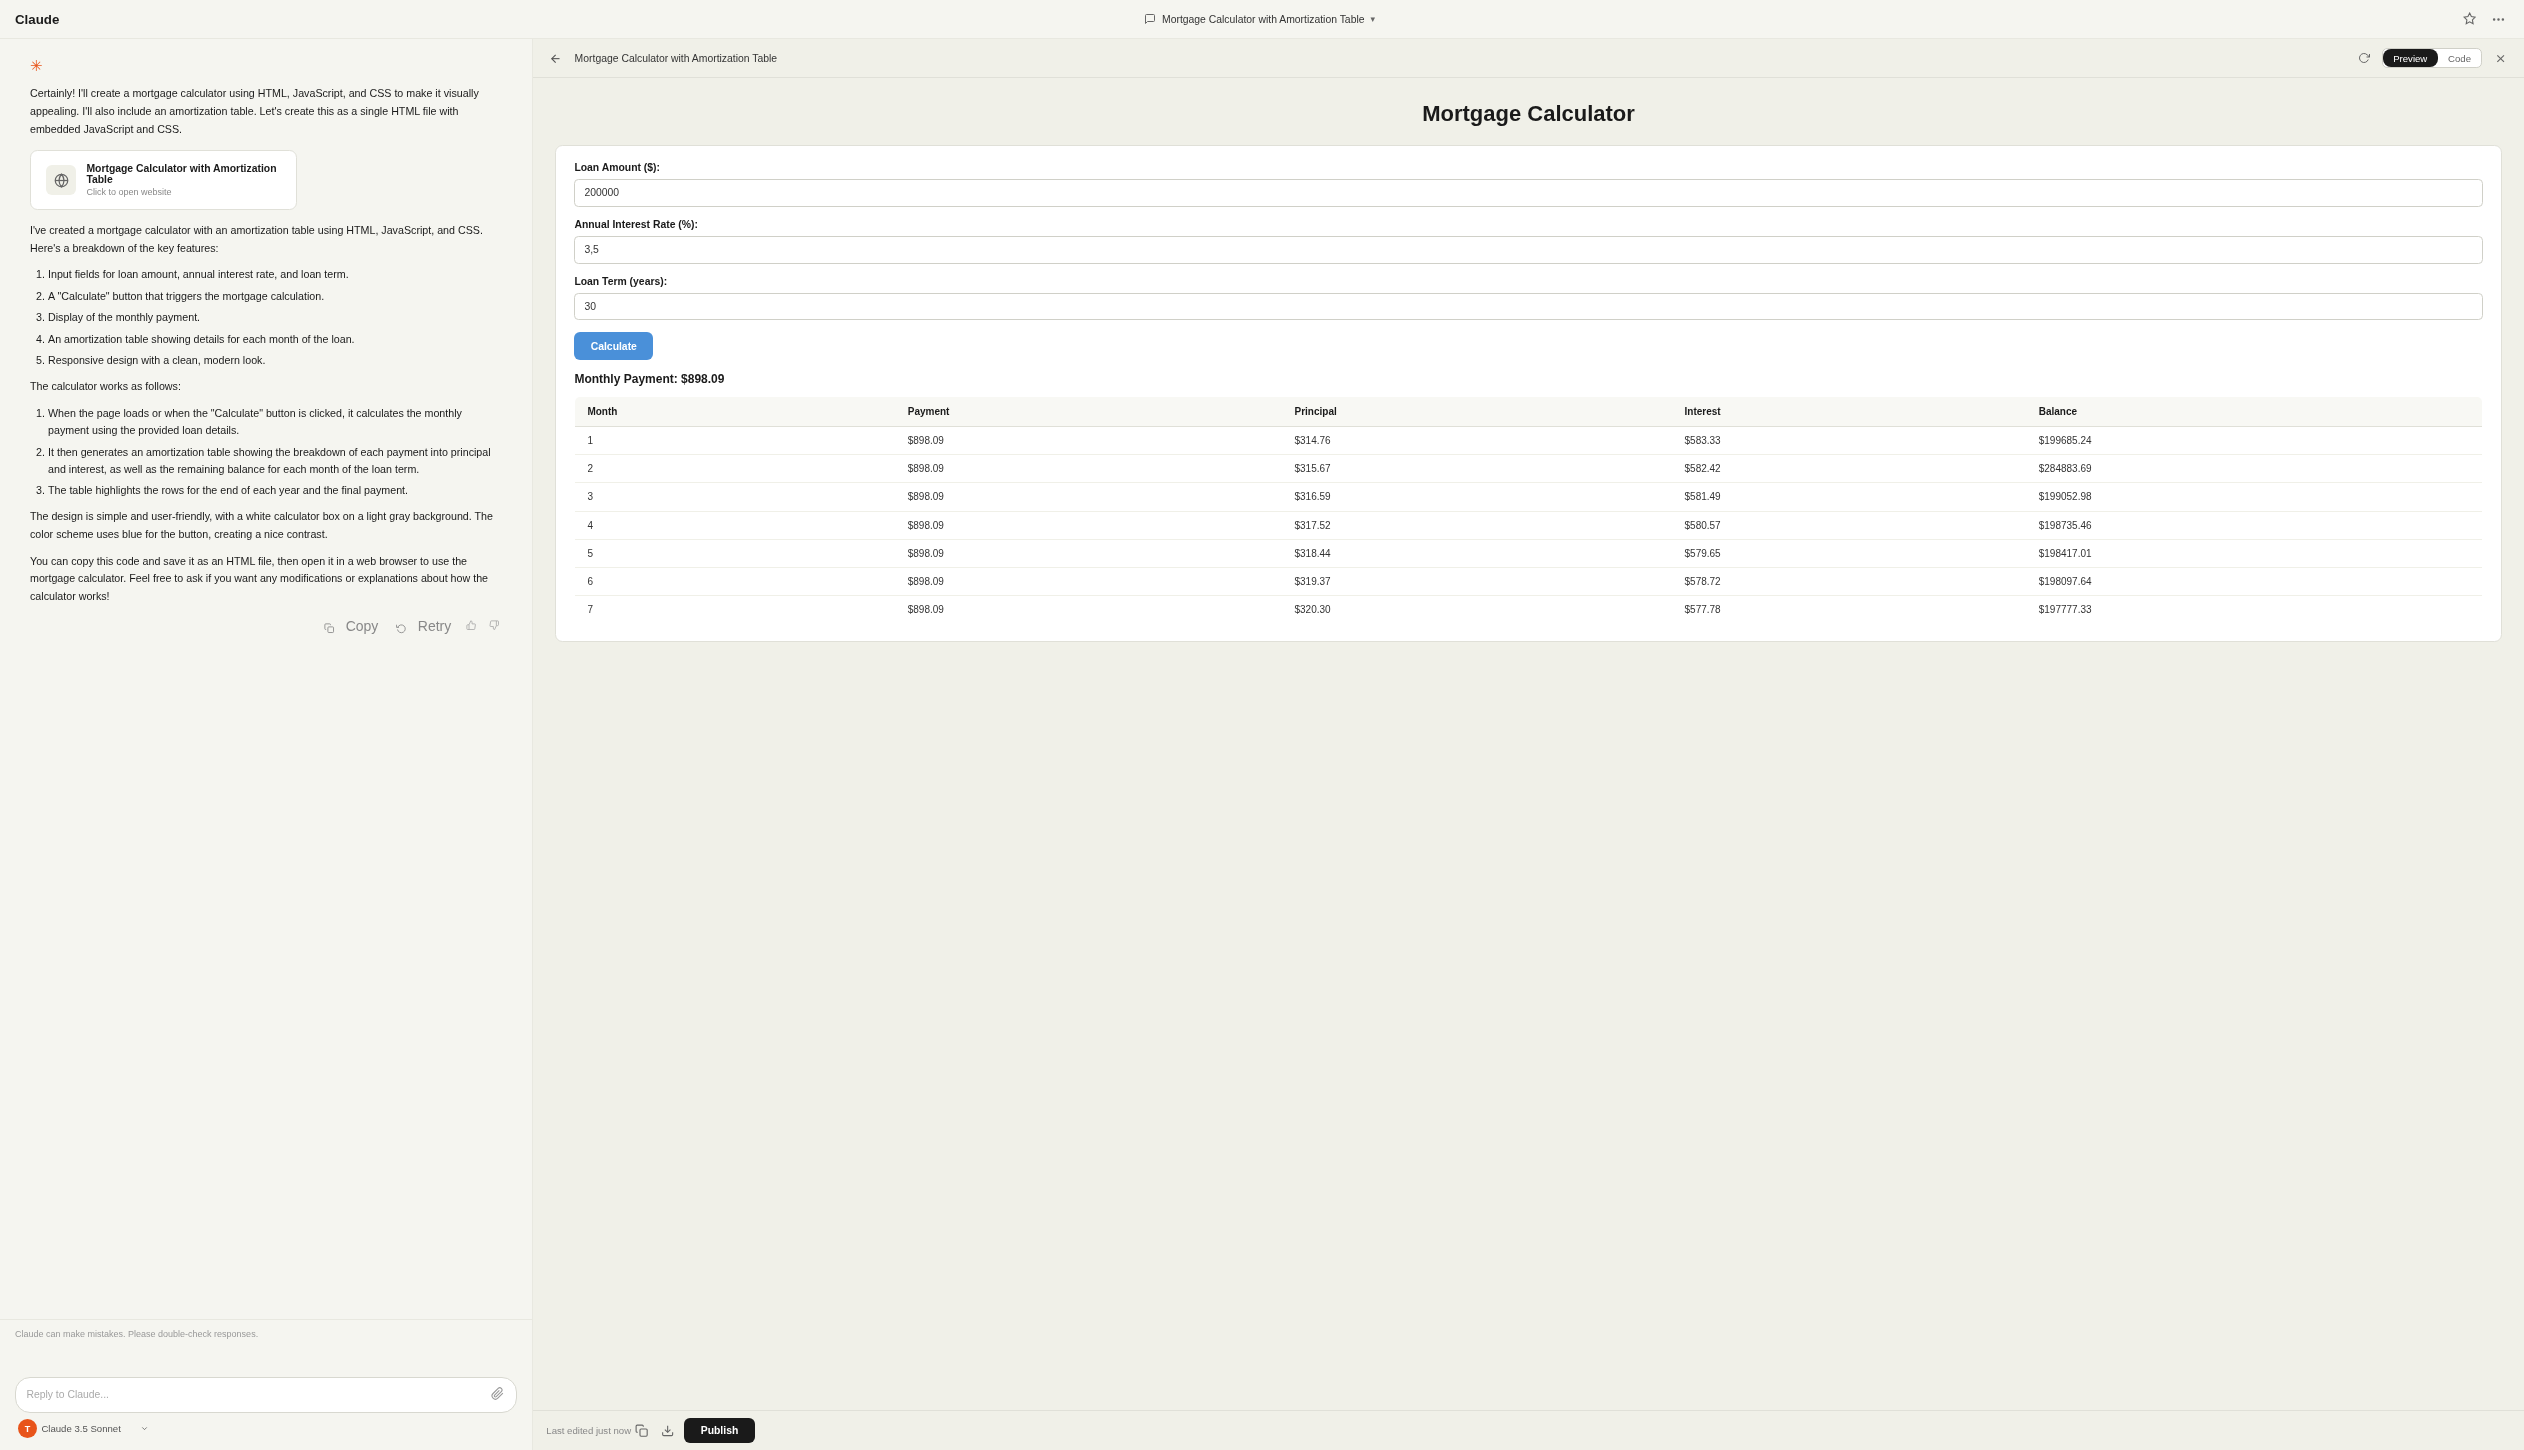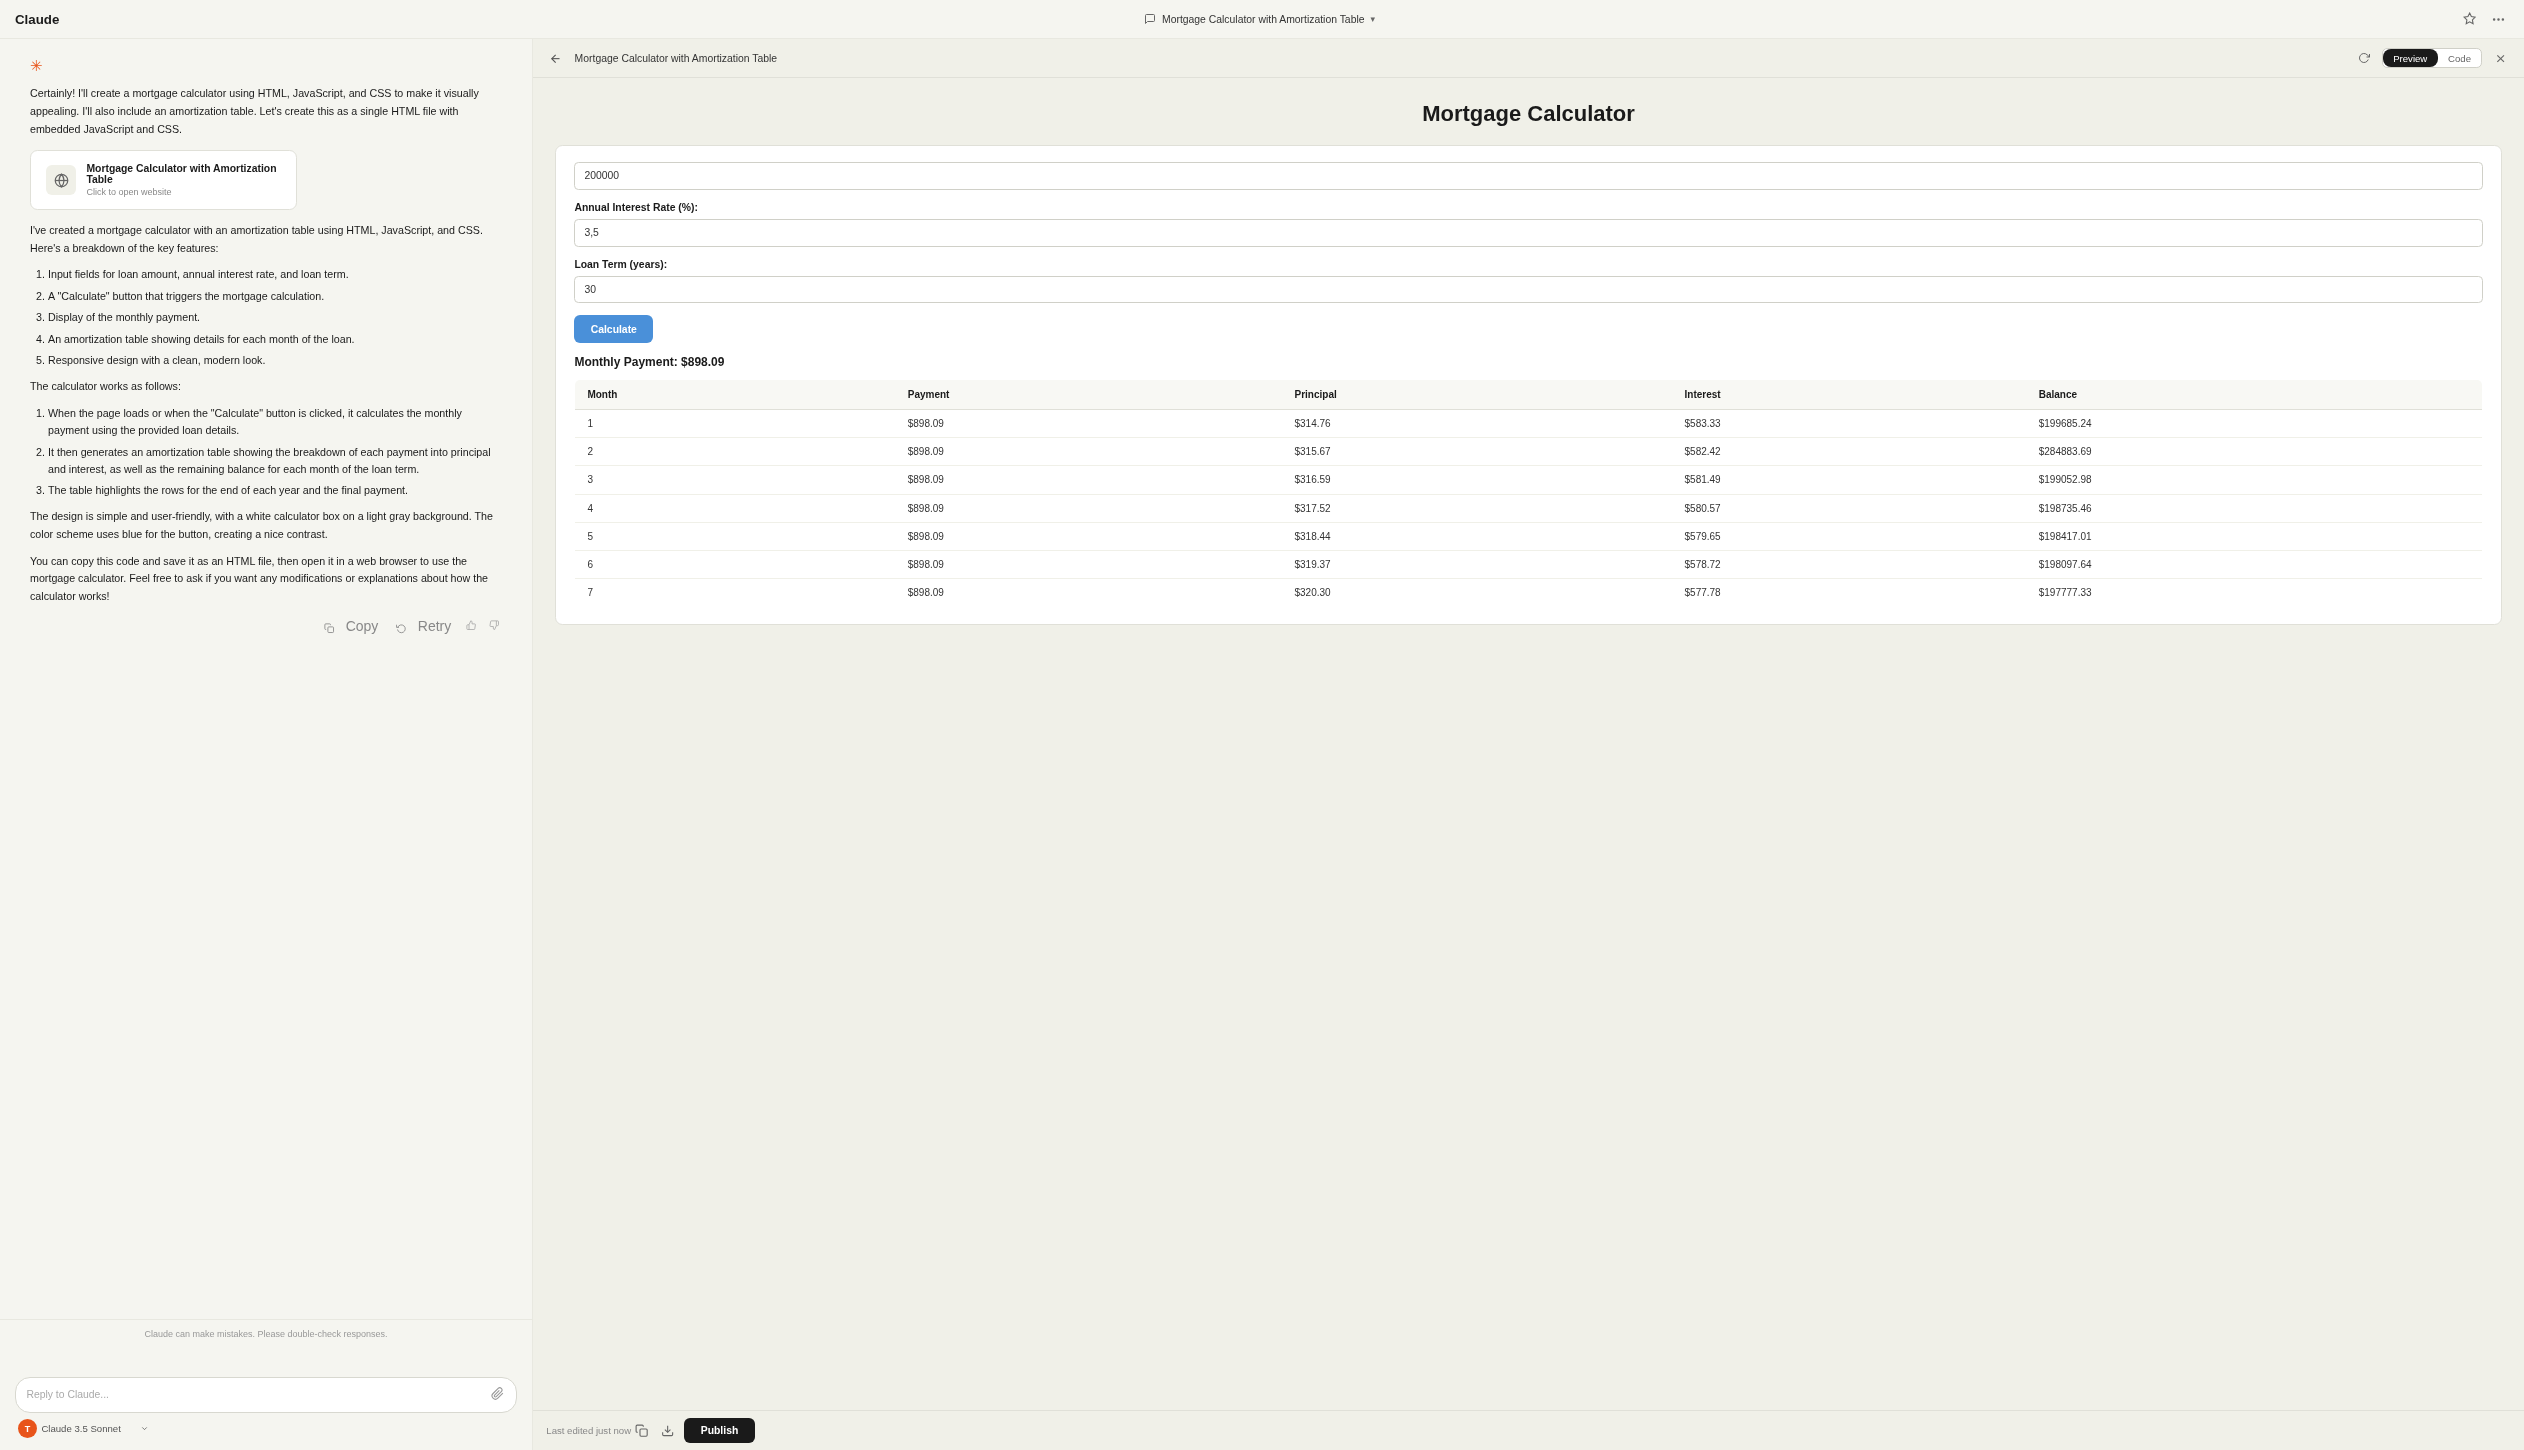"Loan Amount ($):" label.form-label { html: none -> <label>Loan Amount ($):</label> }
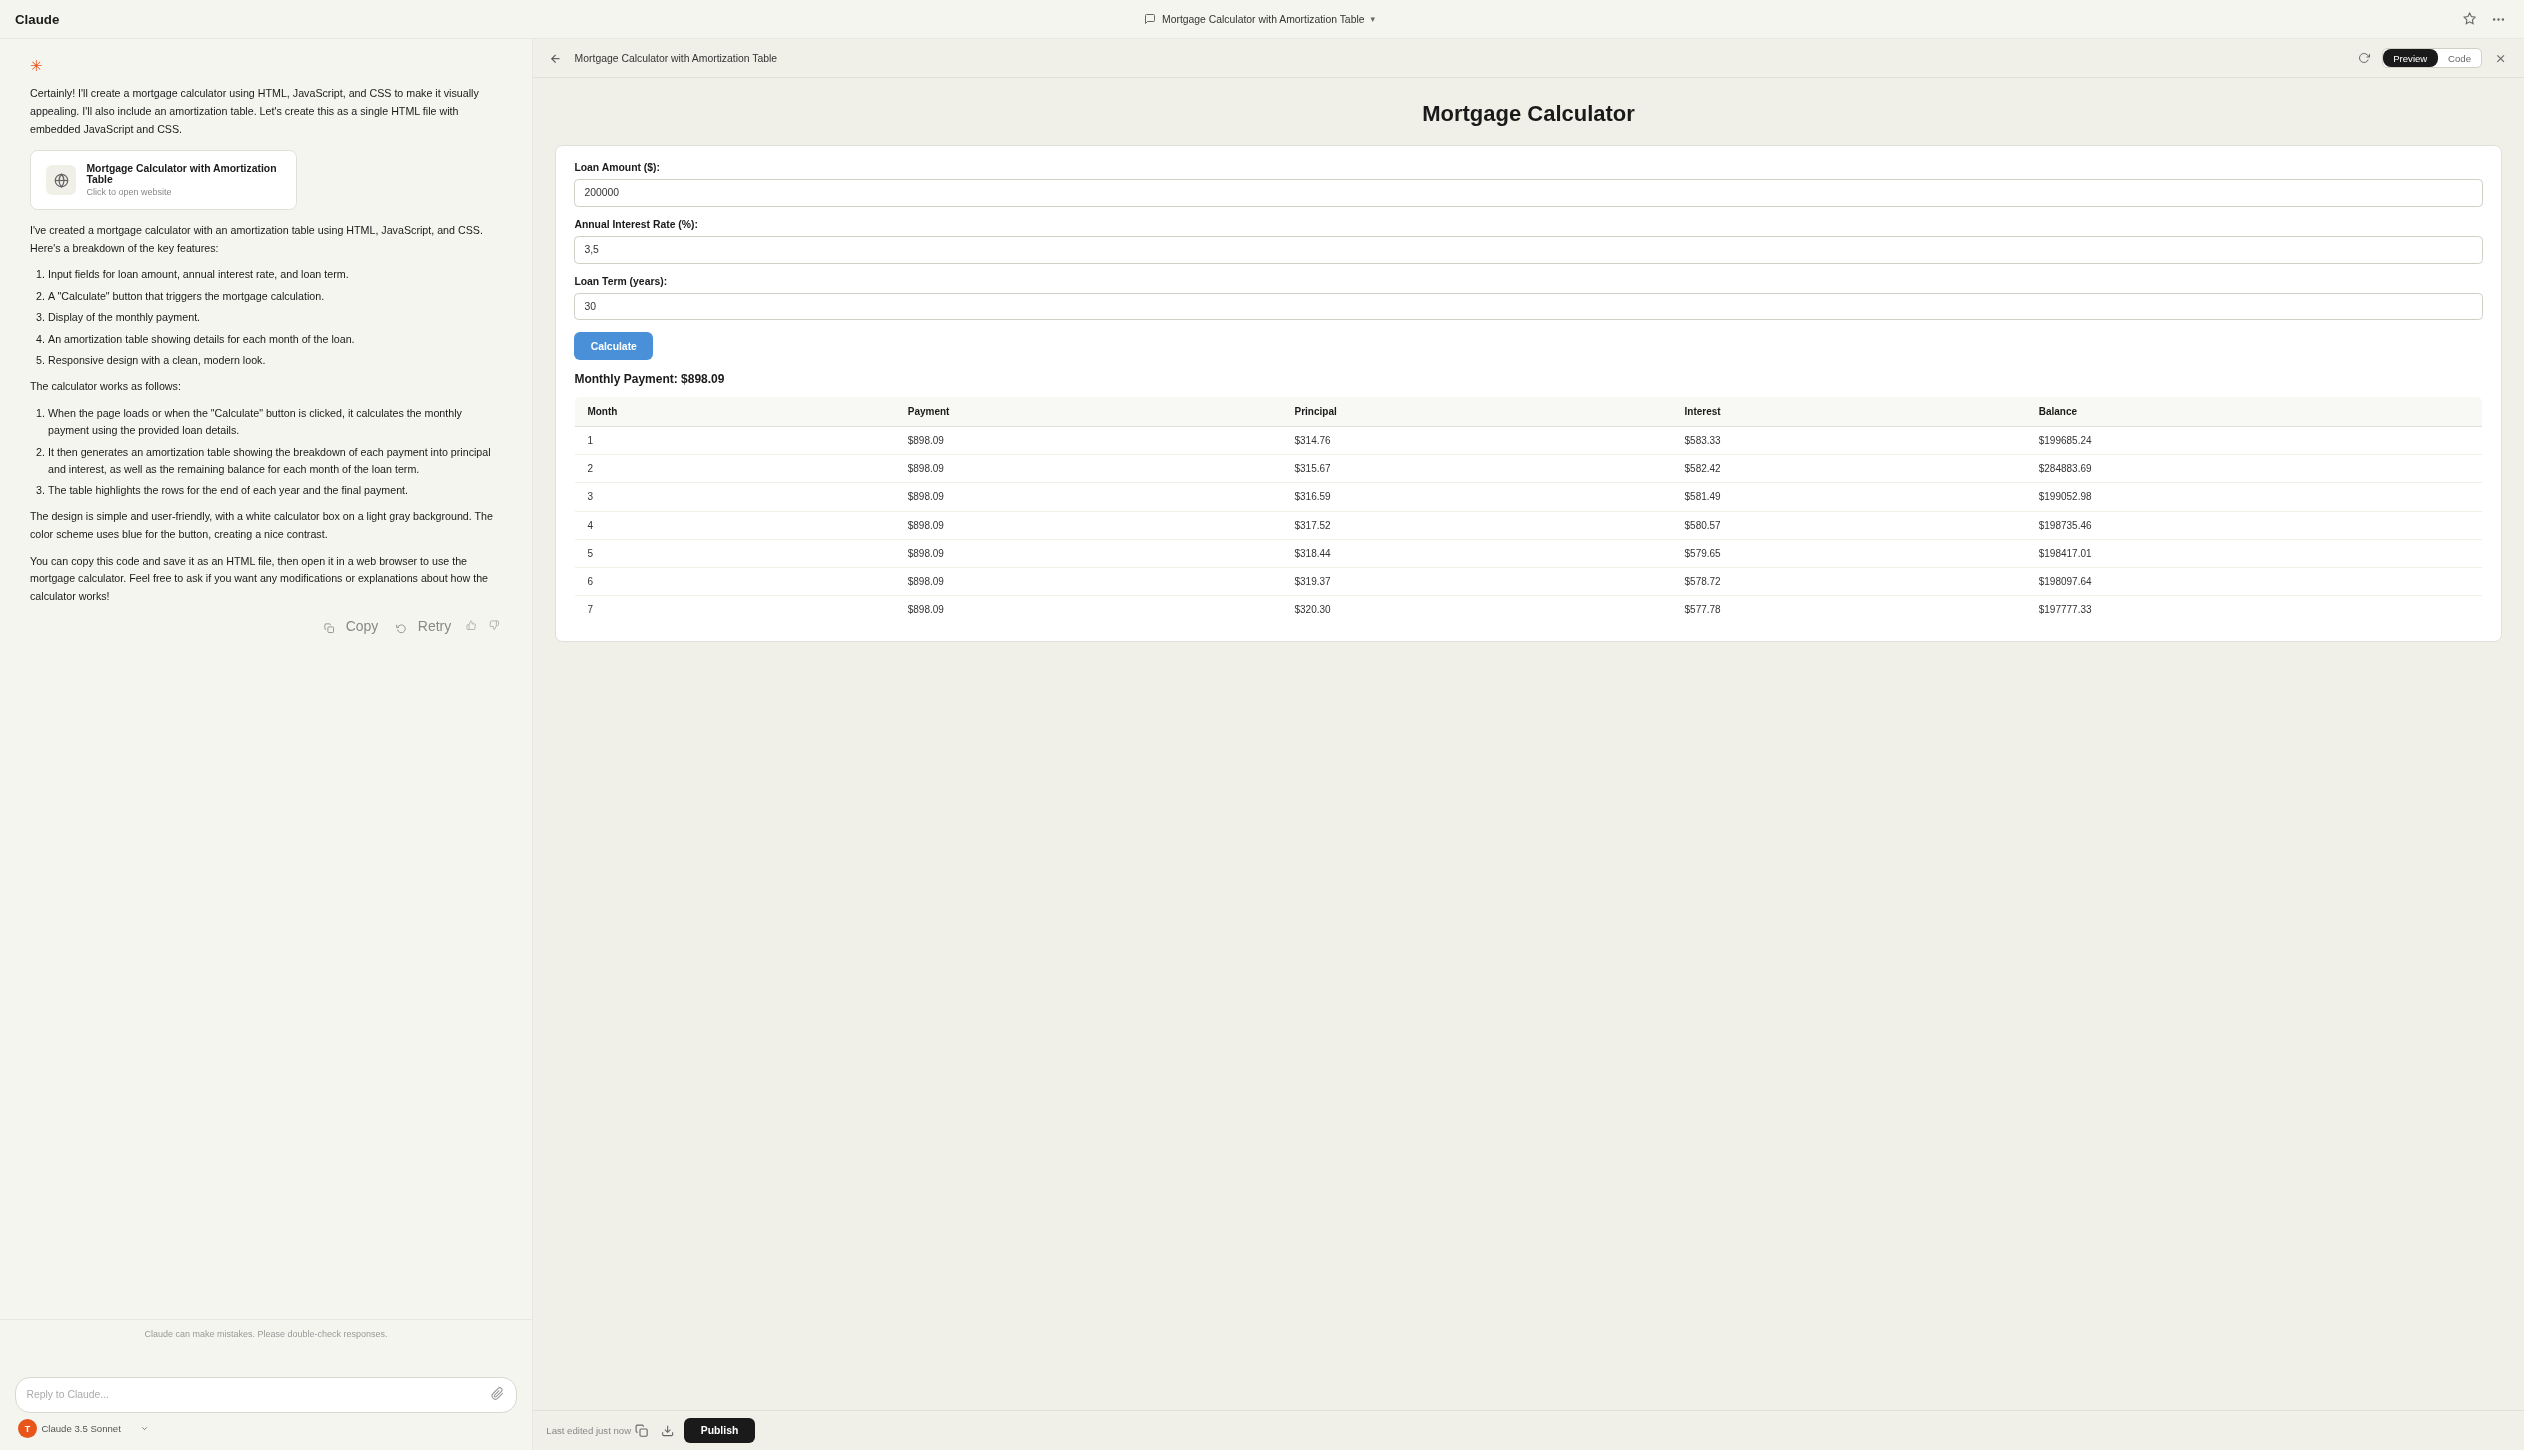"Claude can make mistakes. Please" .disclaimer { text-align: center -> none }
